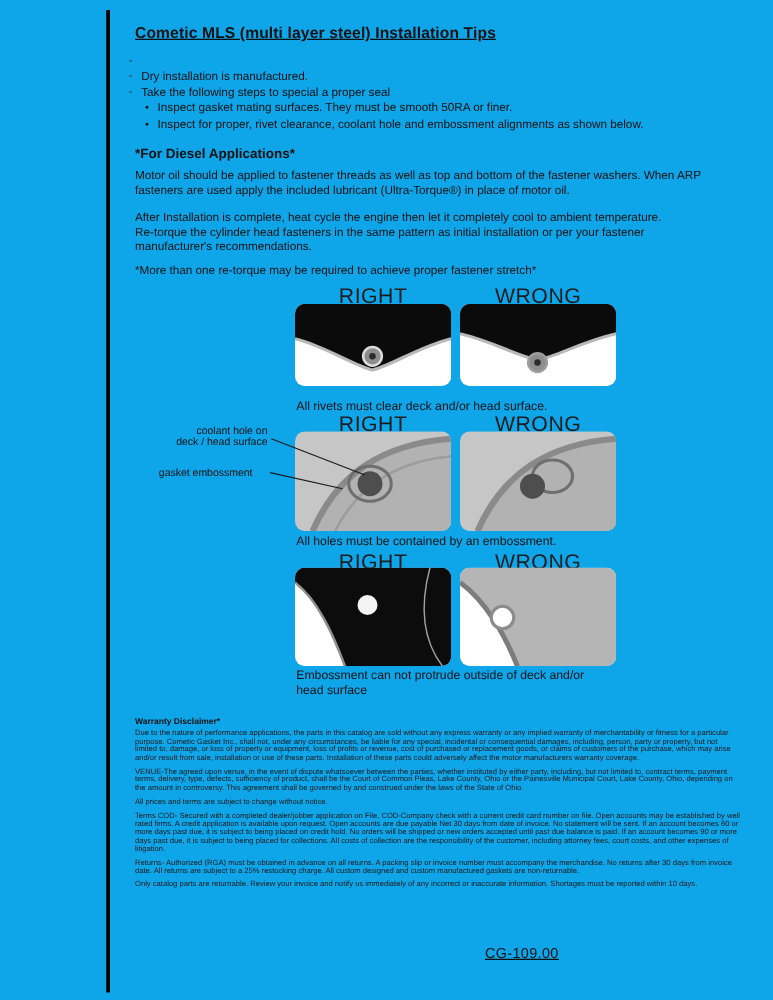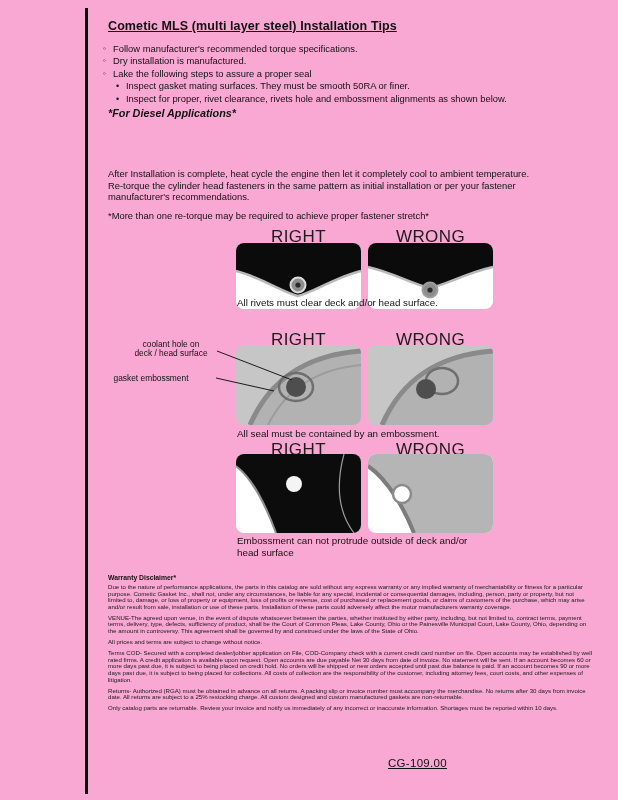"Cometic MLS (multi layer steel)" .page { background: #f9a8d4 -> #0ea5e9 }
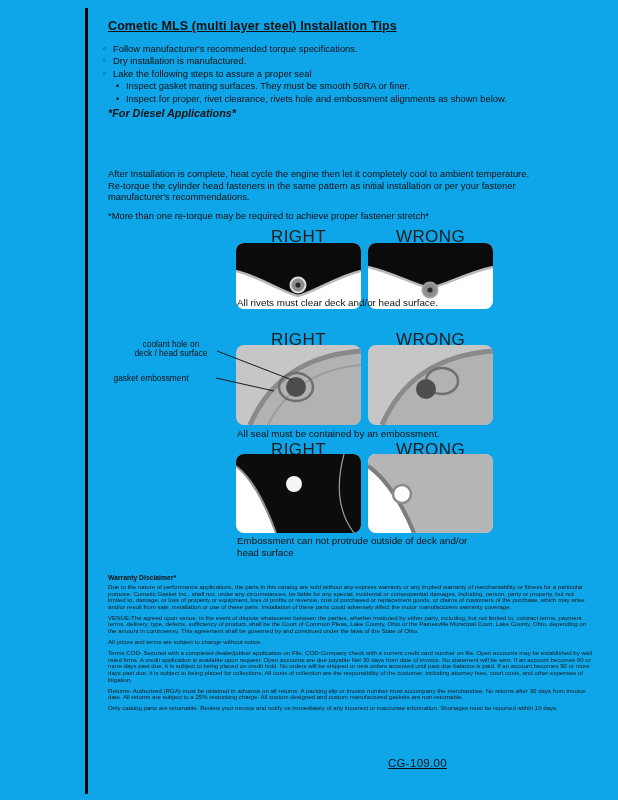"Follow manufacturer's recommended torque" span { html: <span>Follow manufacturer's recommended torque specifications.</span> -> none }
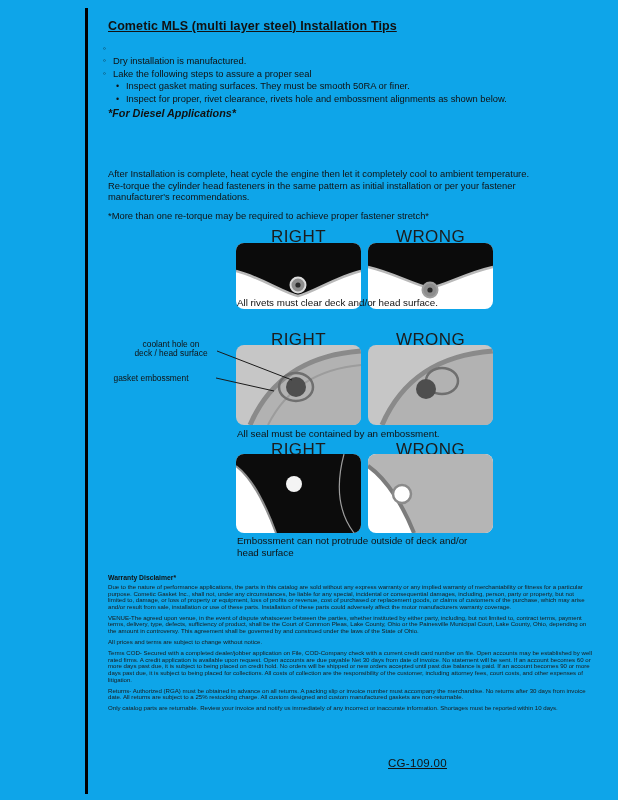"Lake the following steps to" span { text: Lake the following steps to assure -> Take the following steps to special }
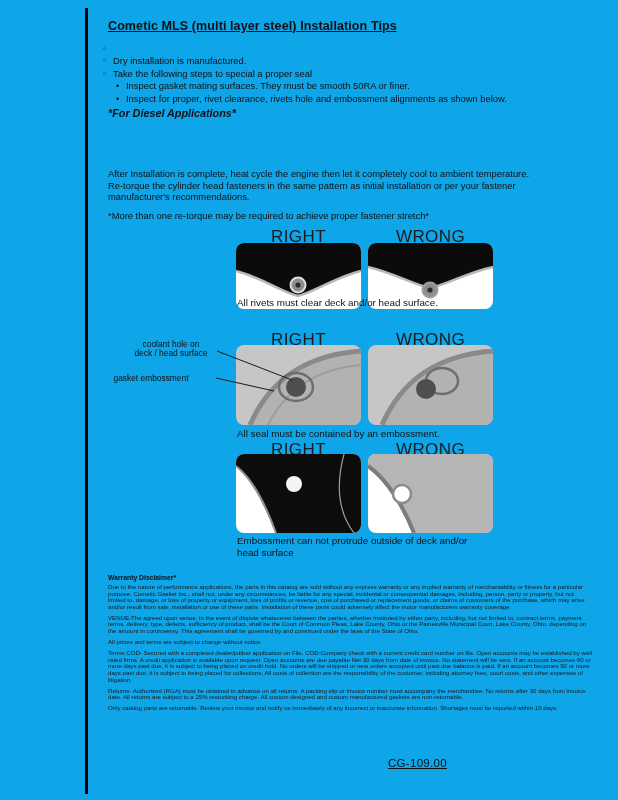"Inspect for proper, rivet clearance," span { text: rivets -> coolant }
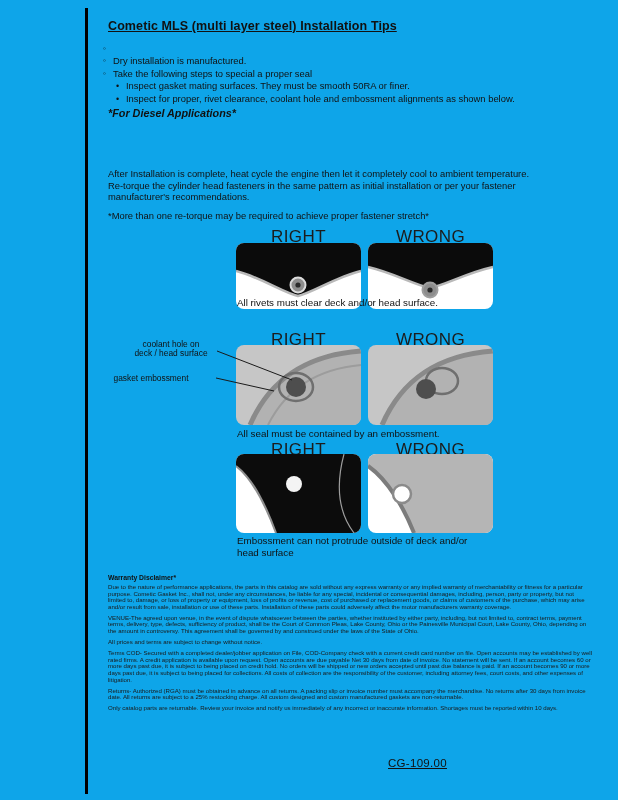"*For Diesel Applications*" .diesel-heading { font-style: italic -> none; top: 107px -> 117px }
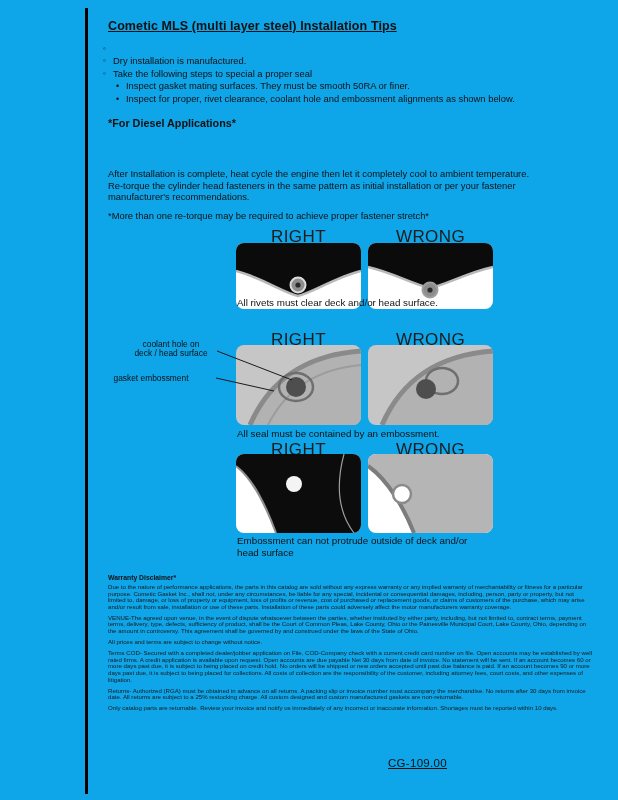"Motor oil should be applied" div.para { html: none -> <div>Motor oil should be applied to fastener threads as well as top and bottom of the fastener washers. When ARP fasteners are used apply the included lubricant (Ultra-Torque®) in place of motor oil.</div> }
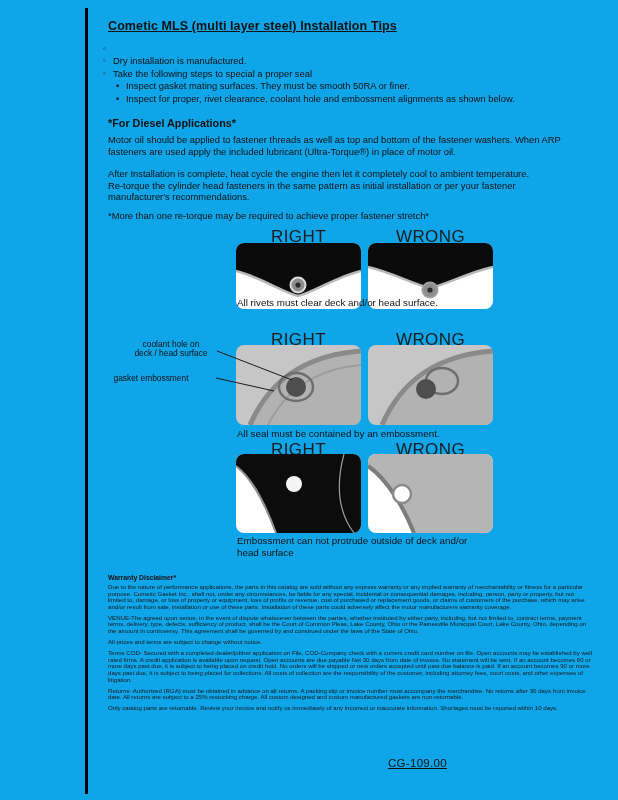"All rivets must clear deck" div.caption { top: 297px -> 320px }
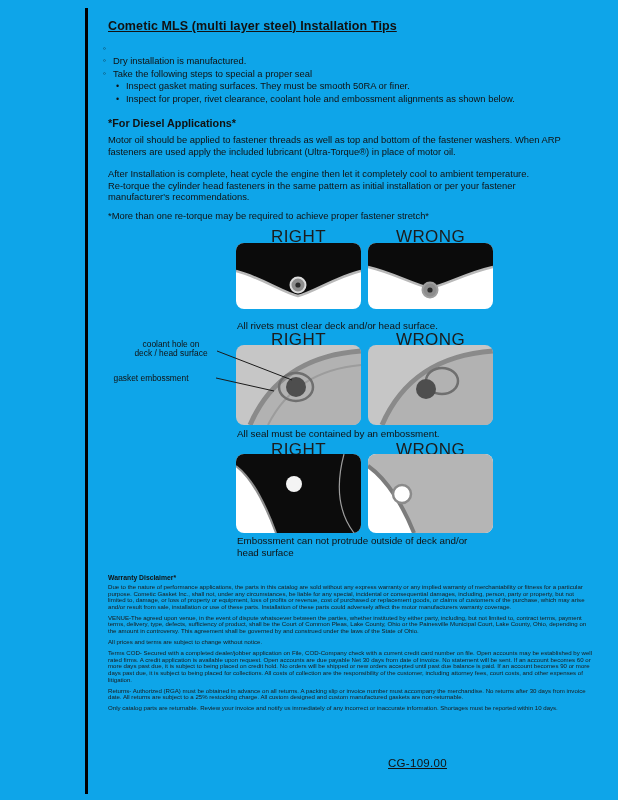"coolant hole on" .diag-label { text-align: center -> right }
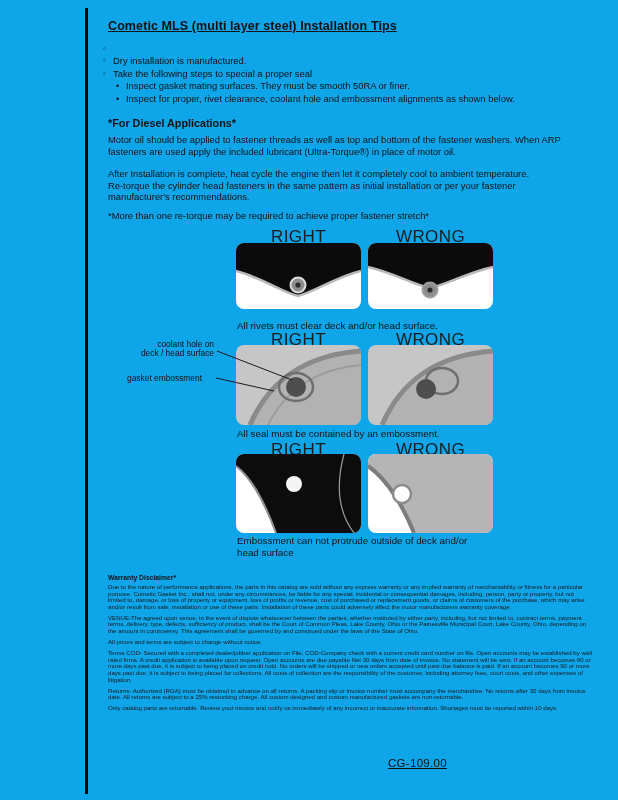"All seal must be contained" div.caption { text: seal -> holes }
